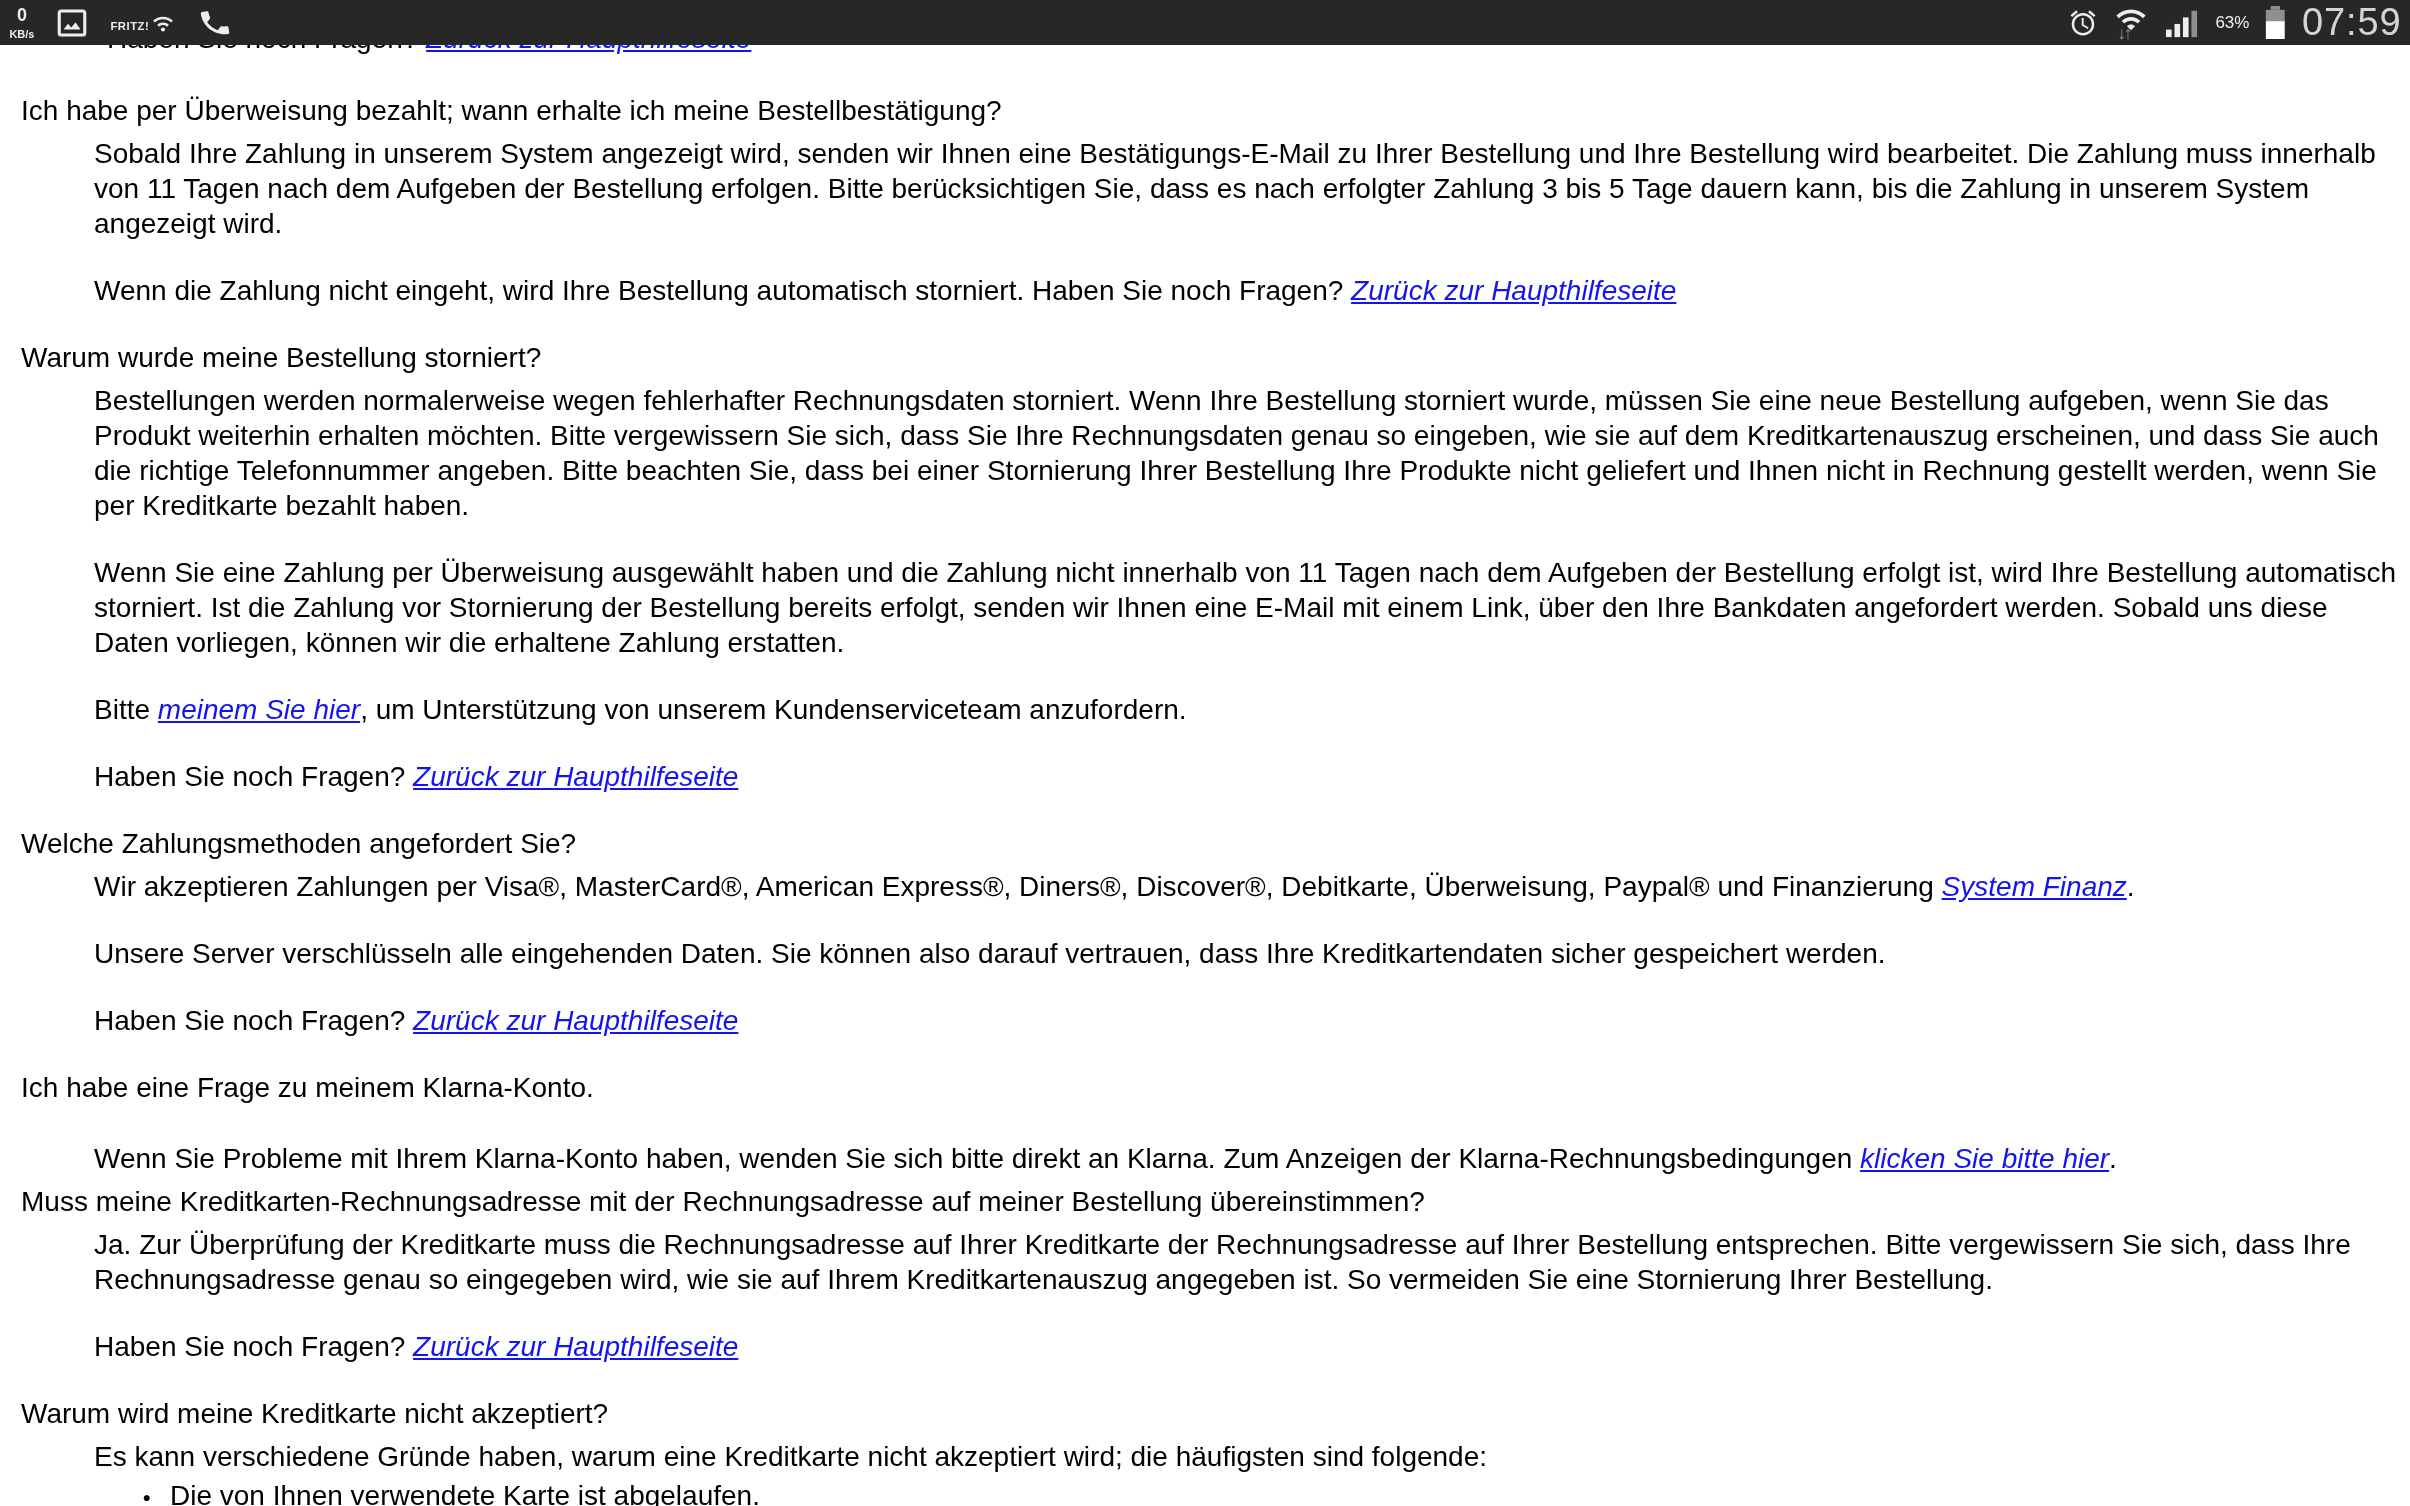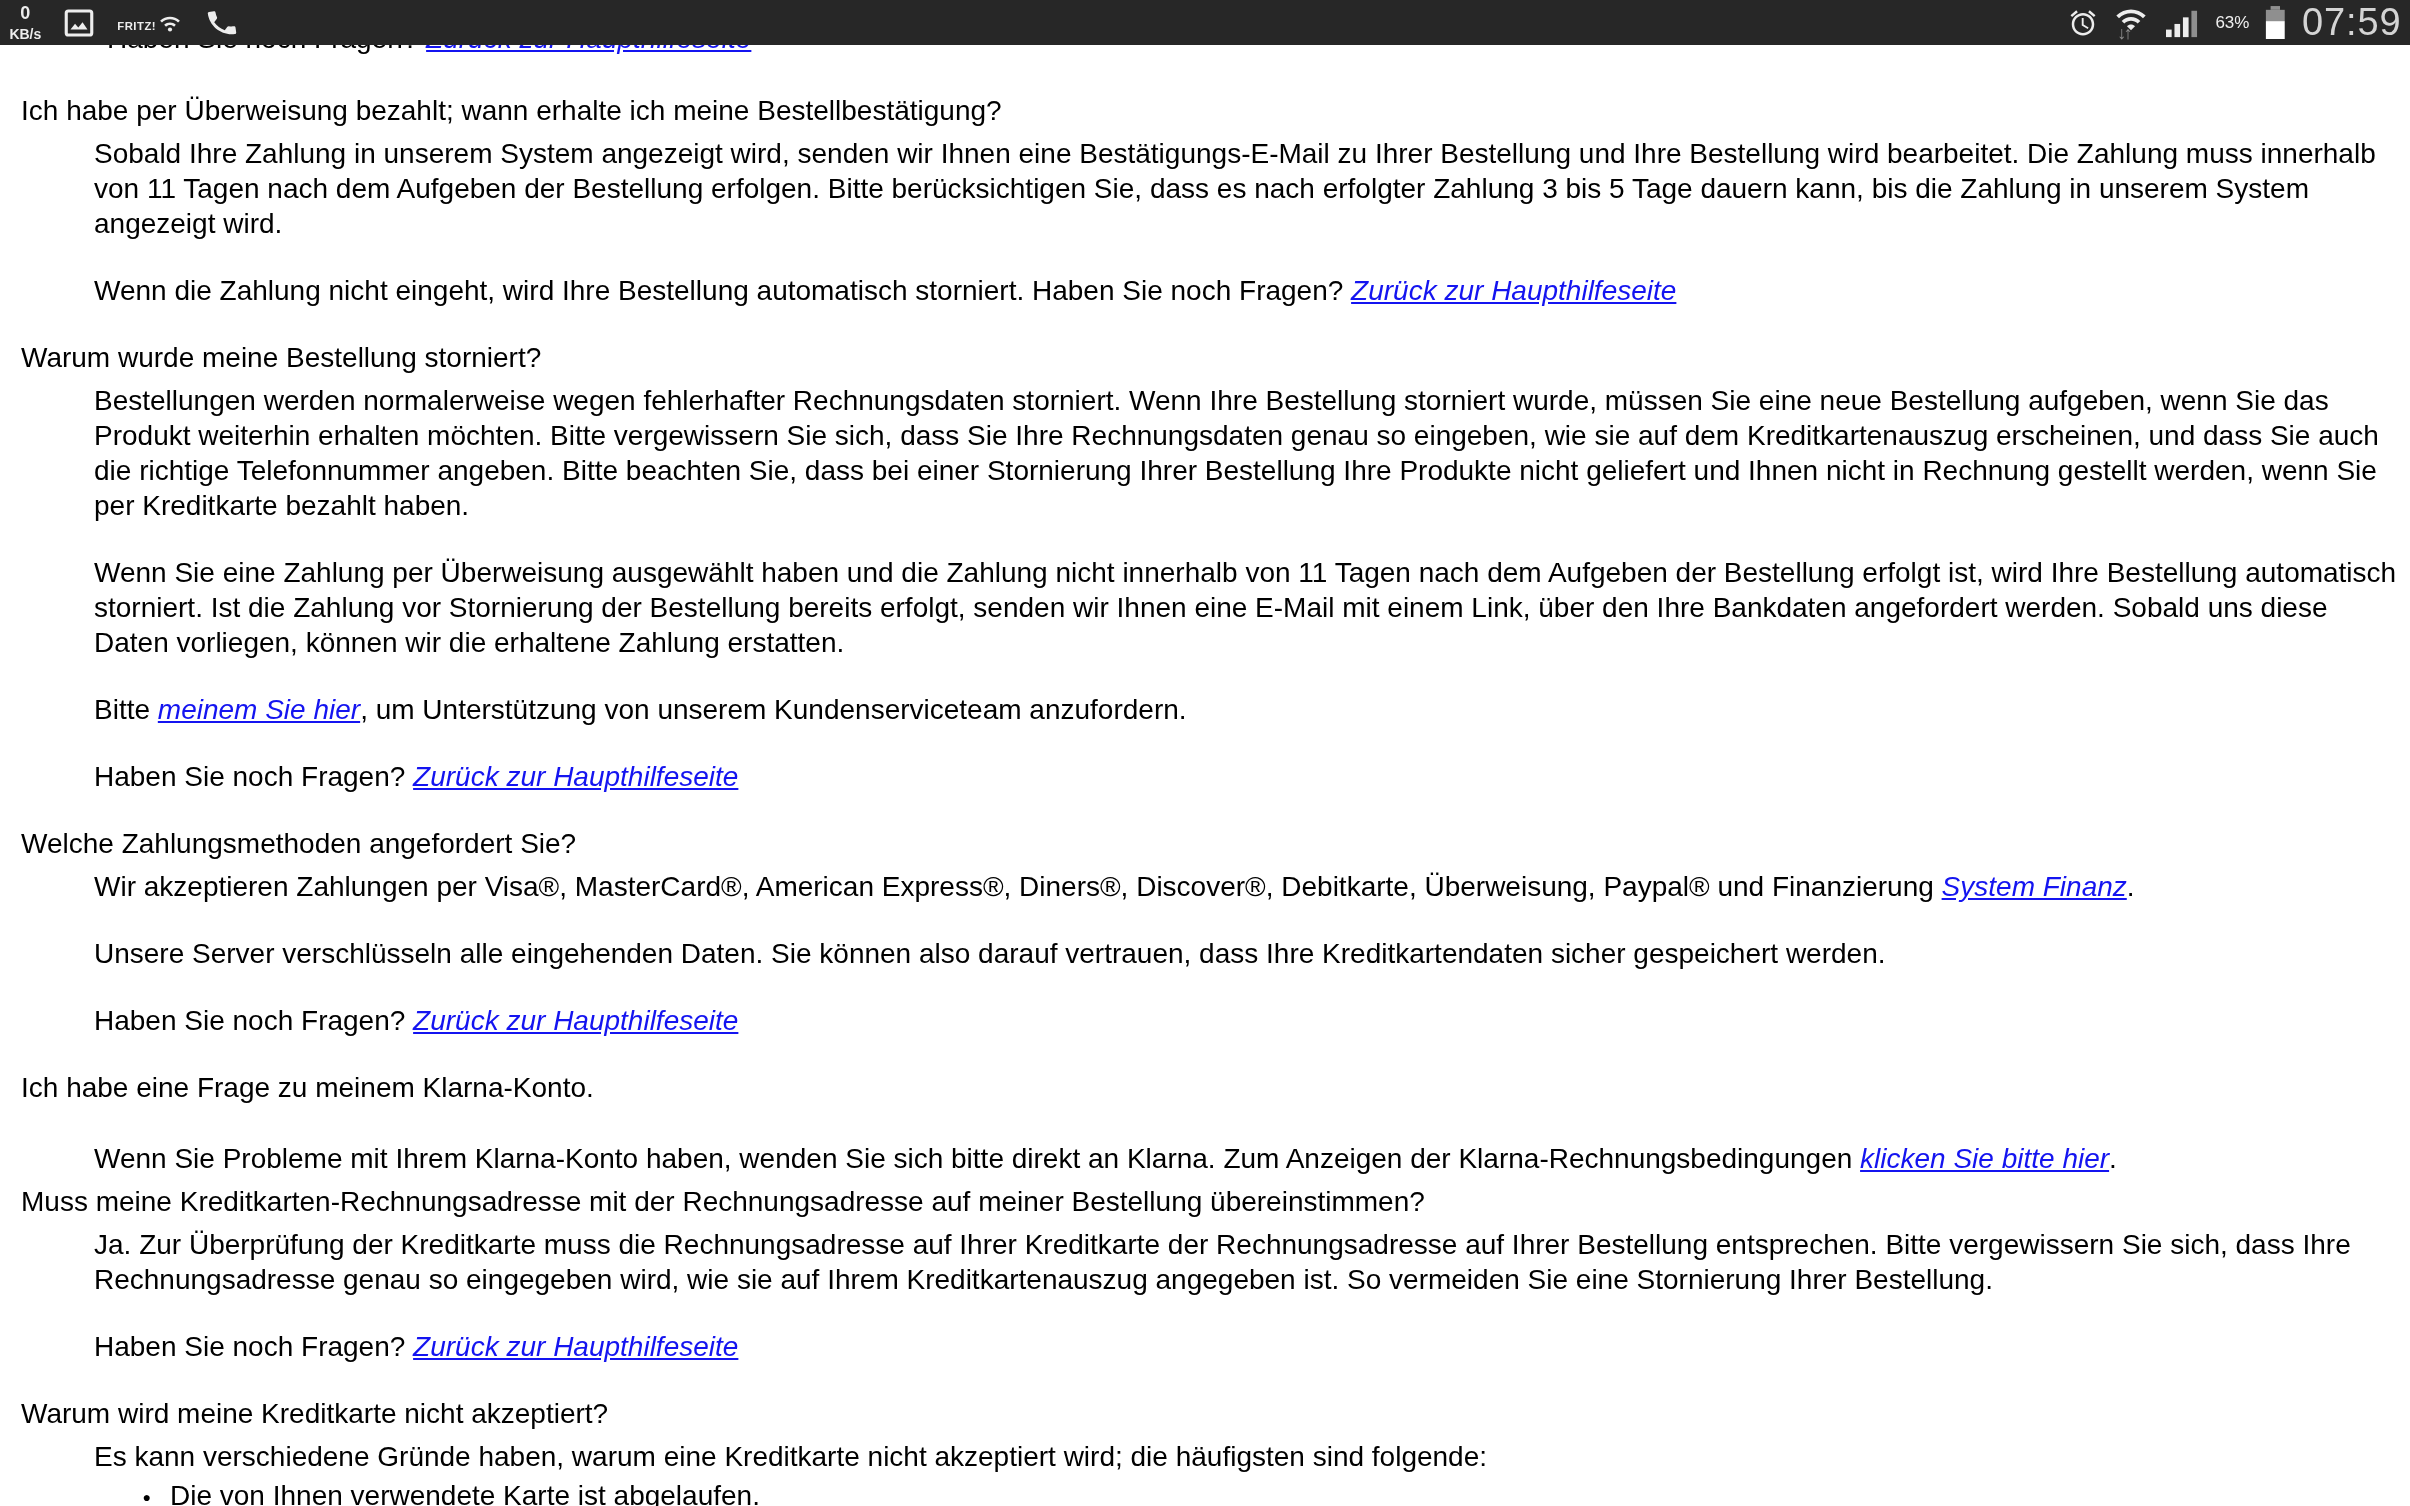"KB/s" .netspeed .unit { font-size: 14px -> 11px }
